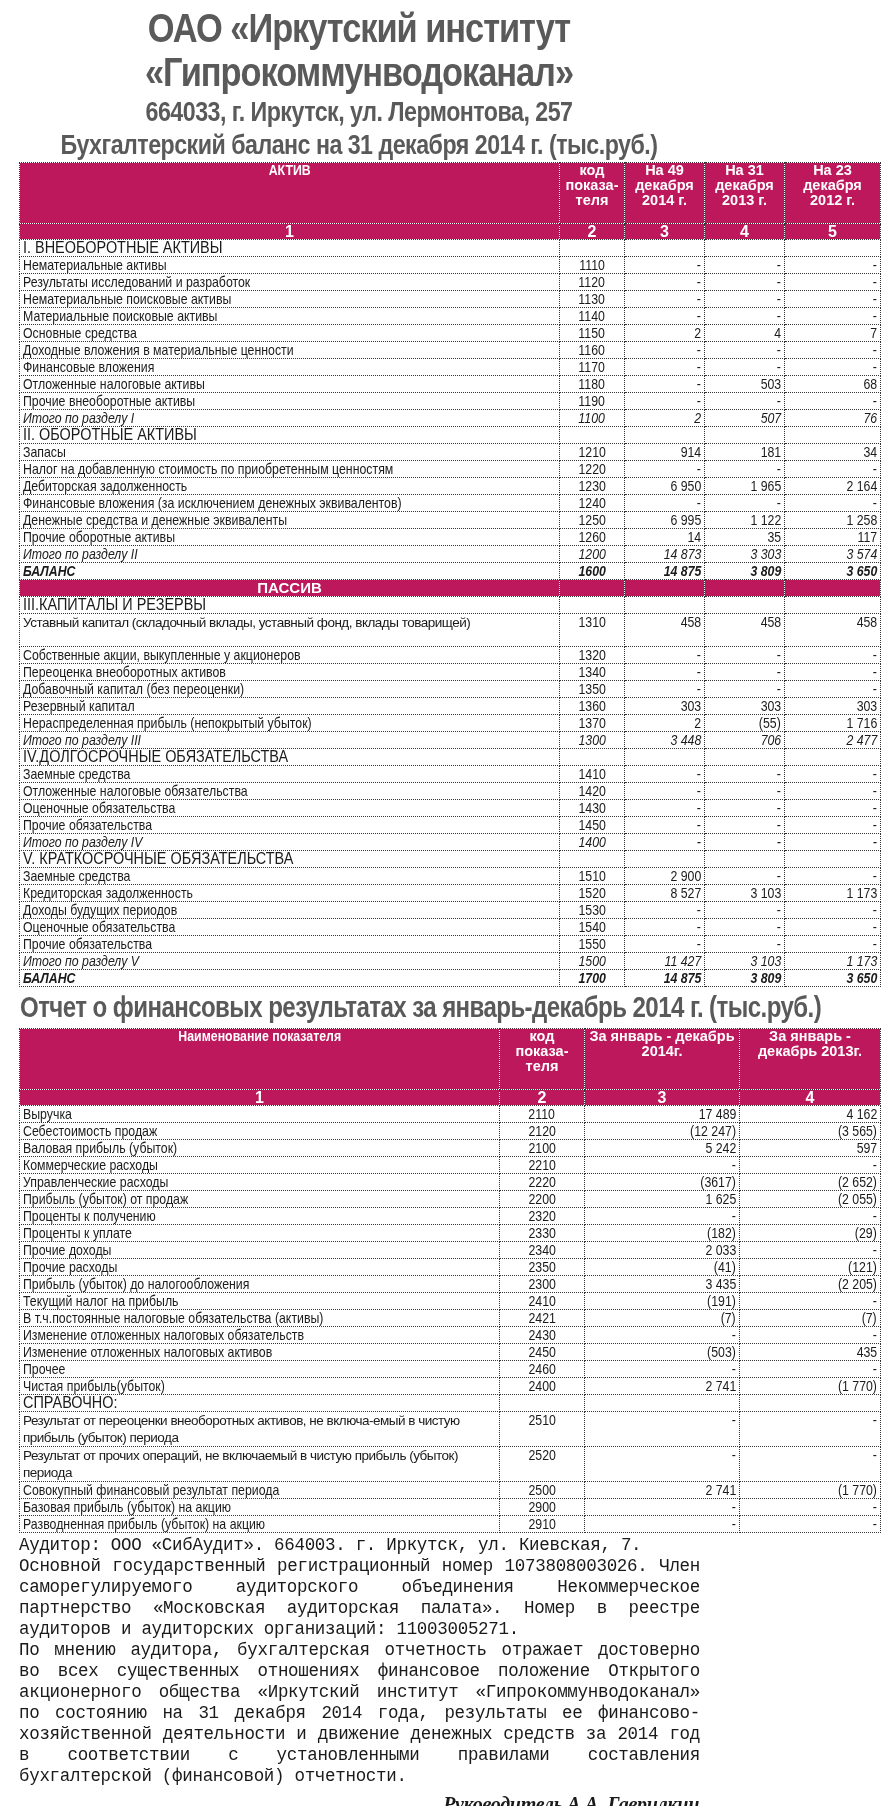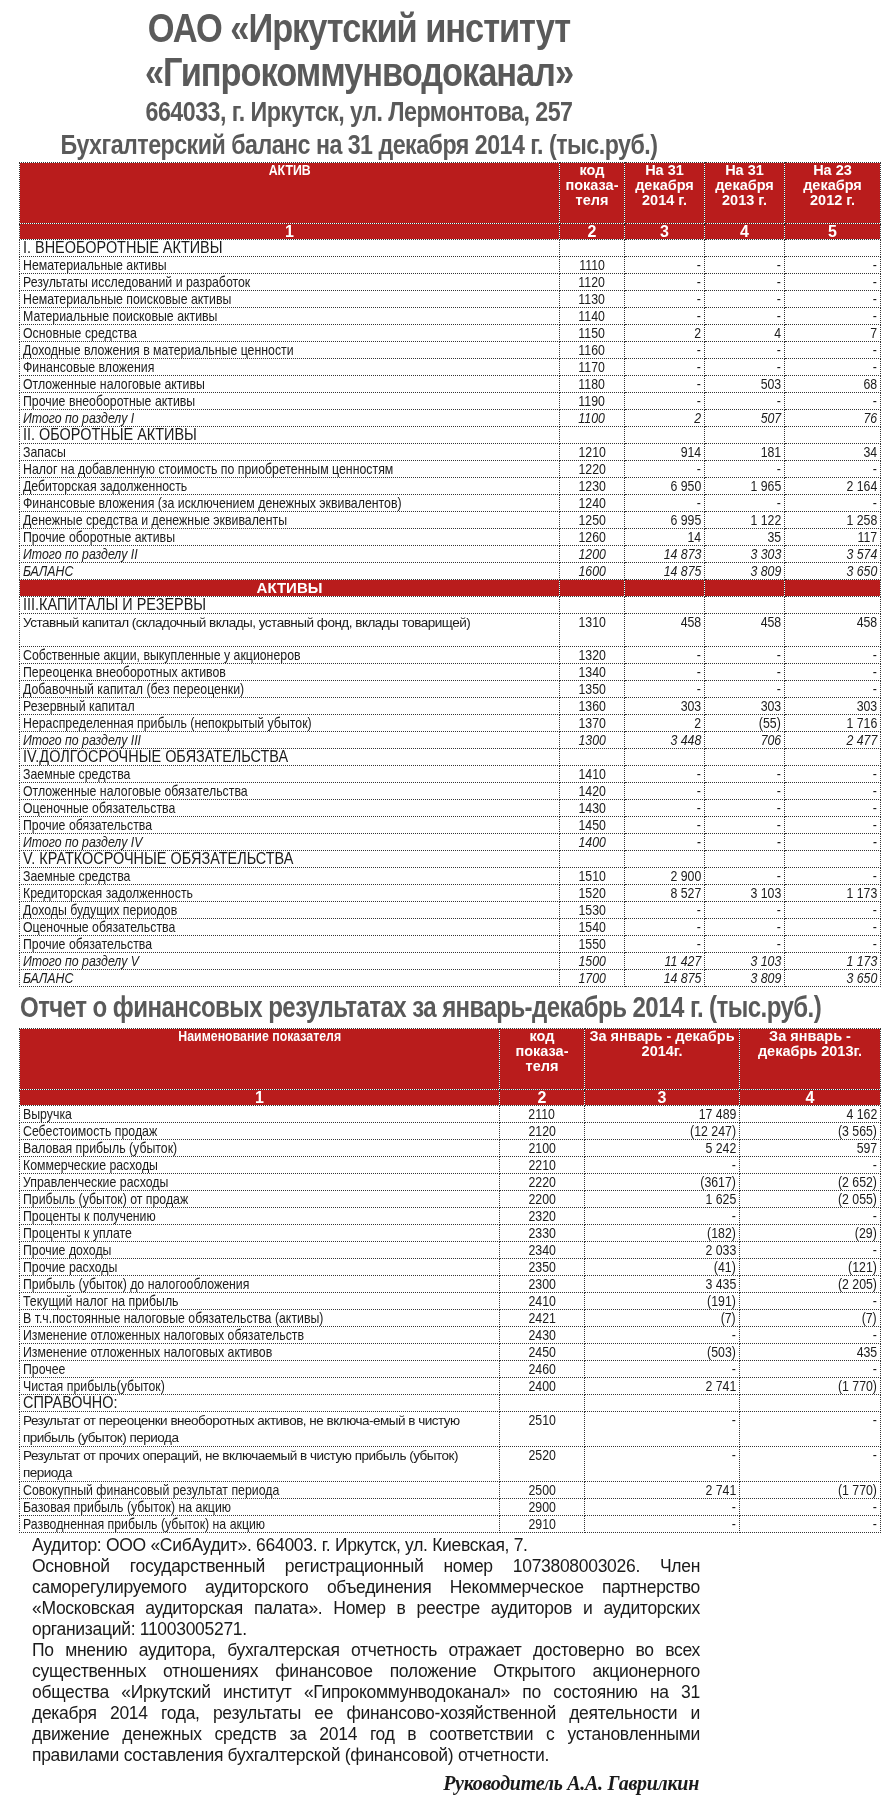"АКТИВ" th { background: #b91c1c -> #be185d }
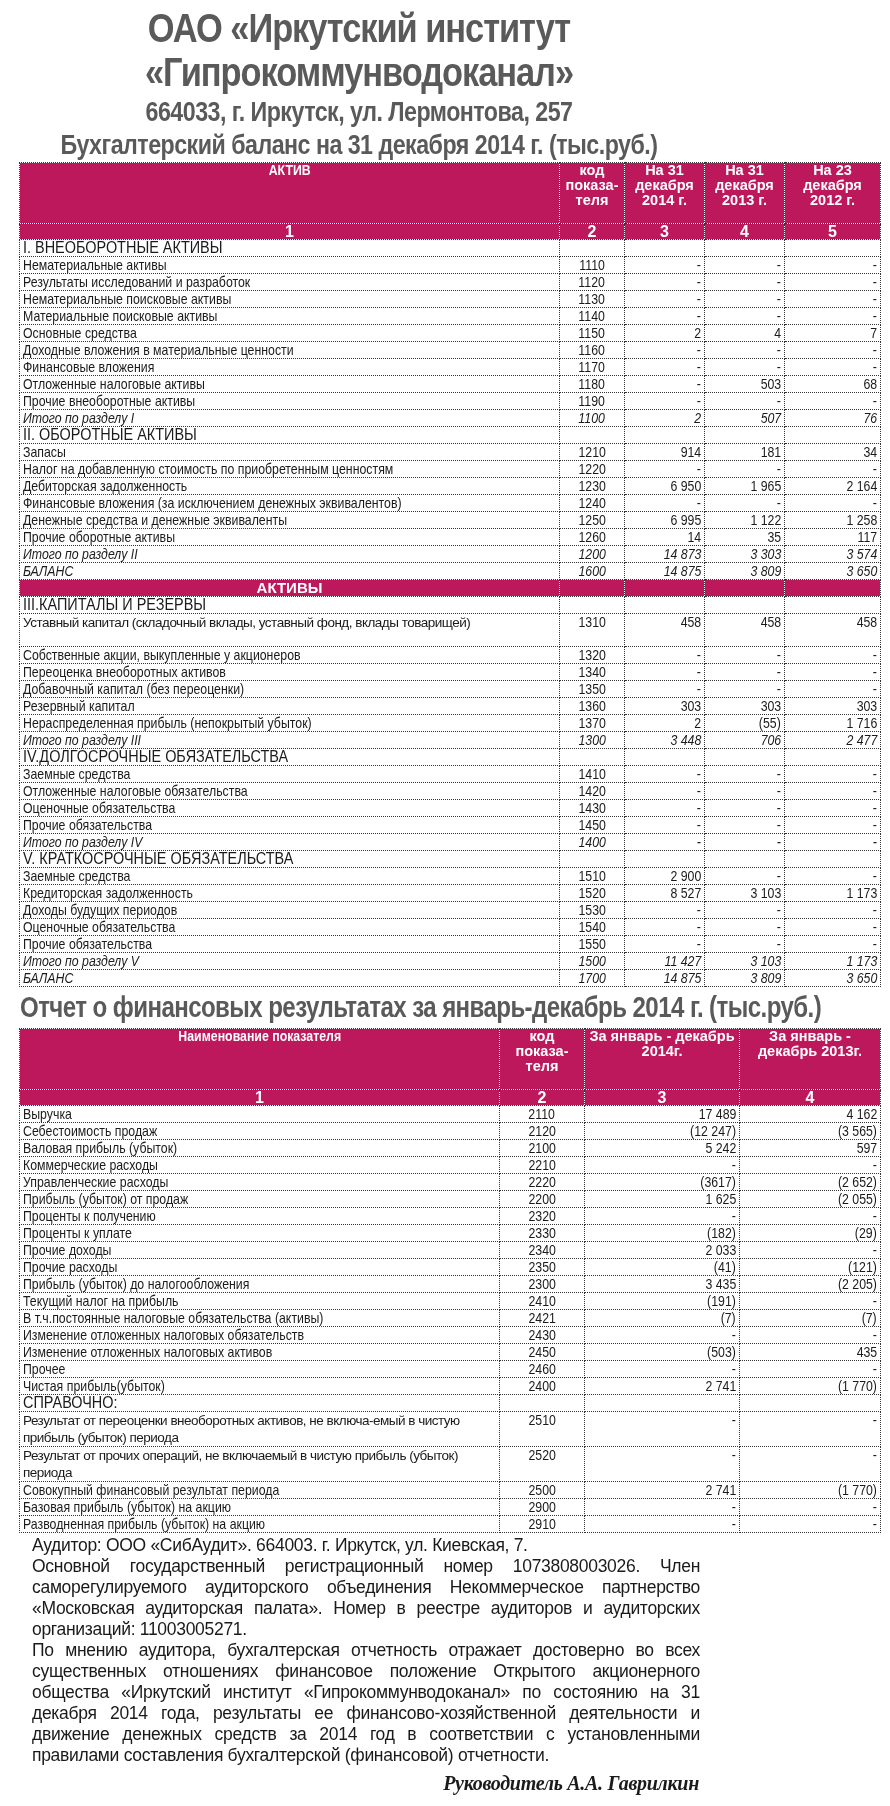"На 31 декабря 2014 г." span { text: 31 -> 49 }
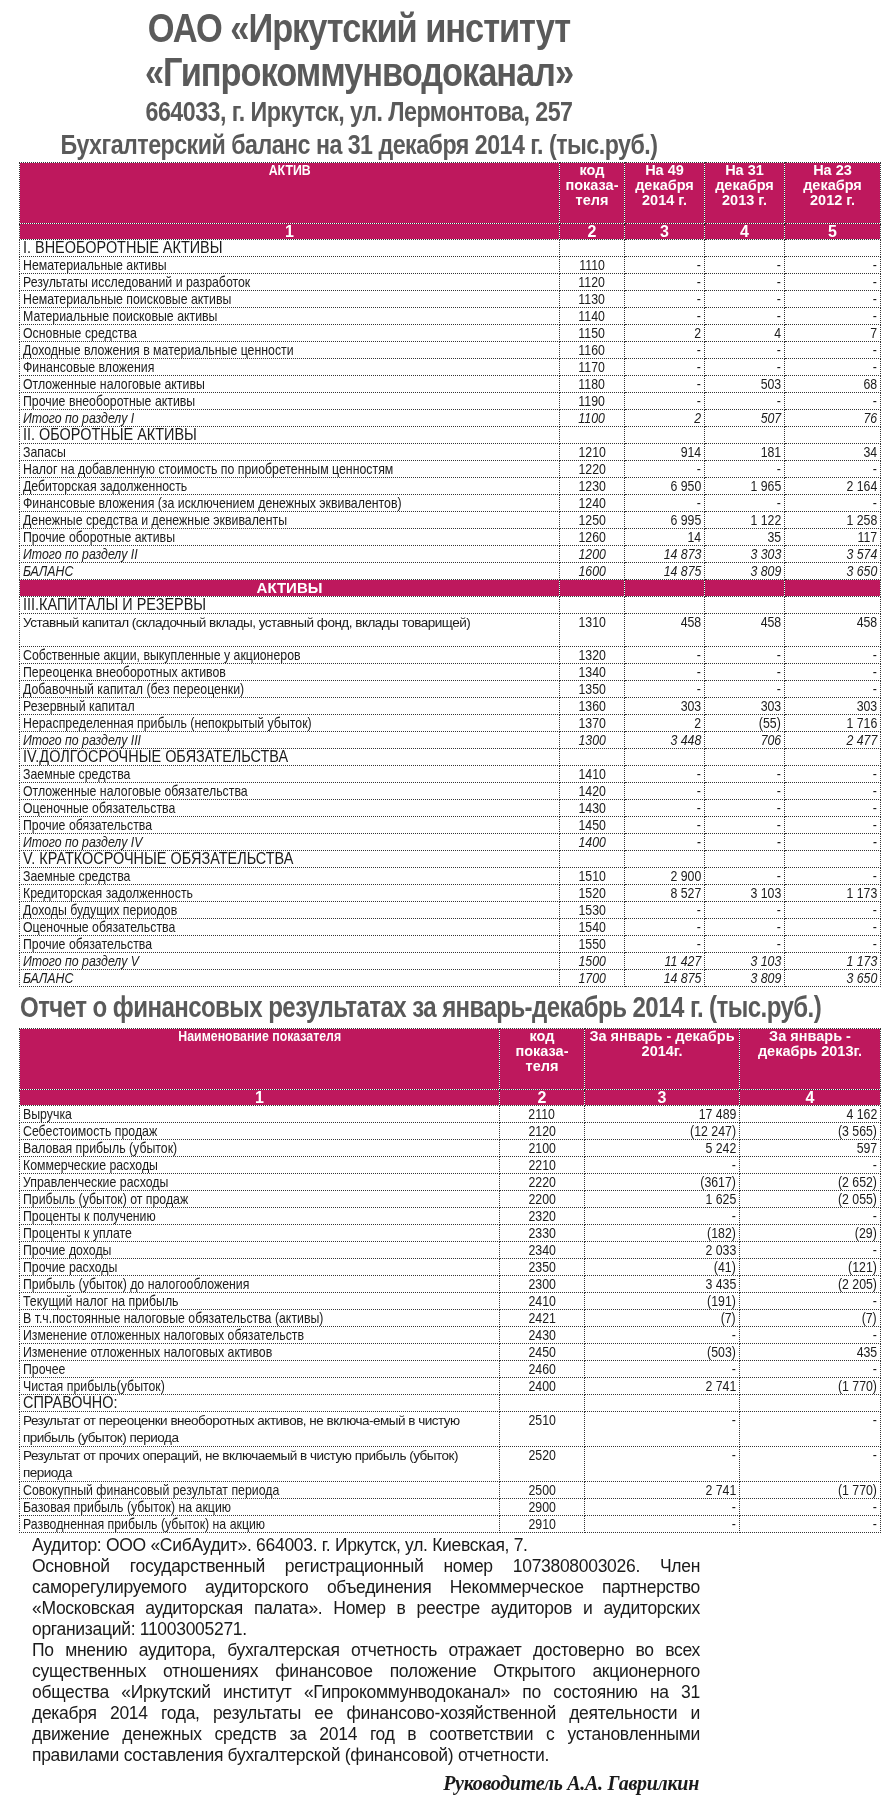"БАЛАНС" tr.balance td { font-weight: normal -> bold }
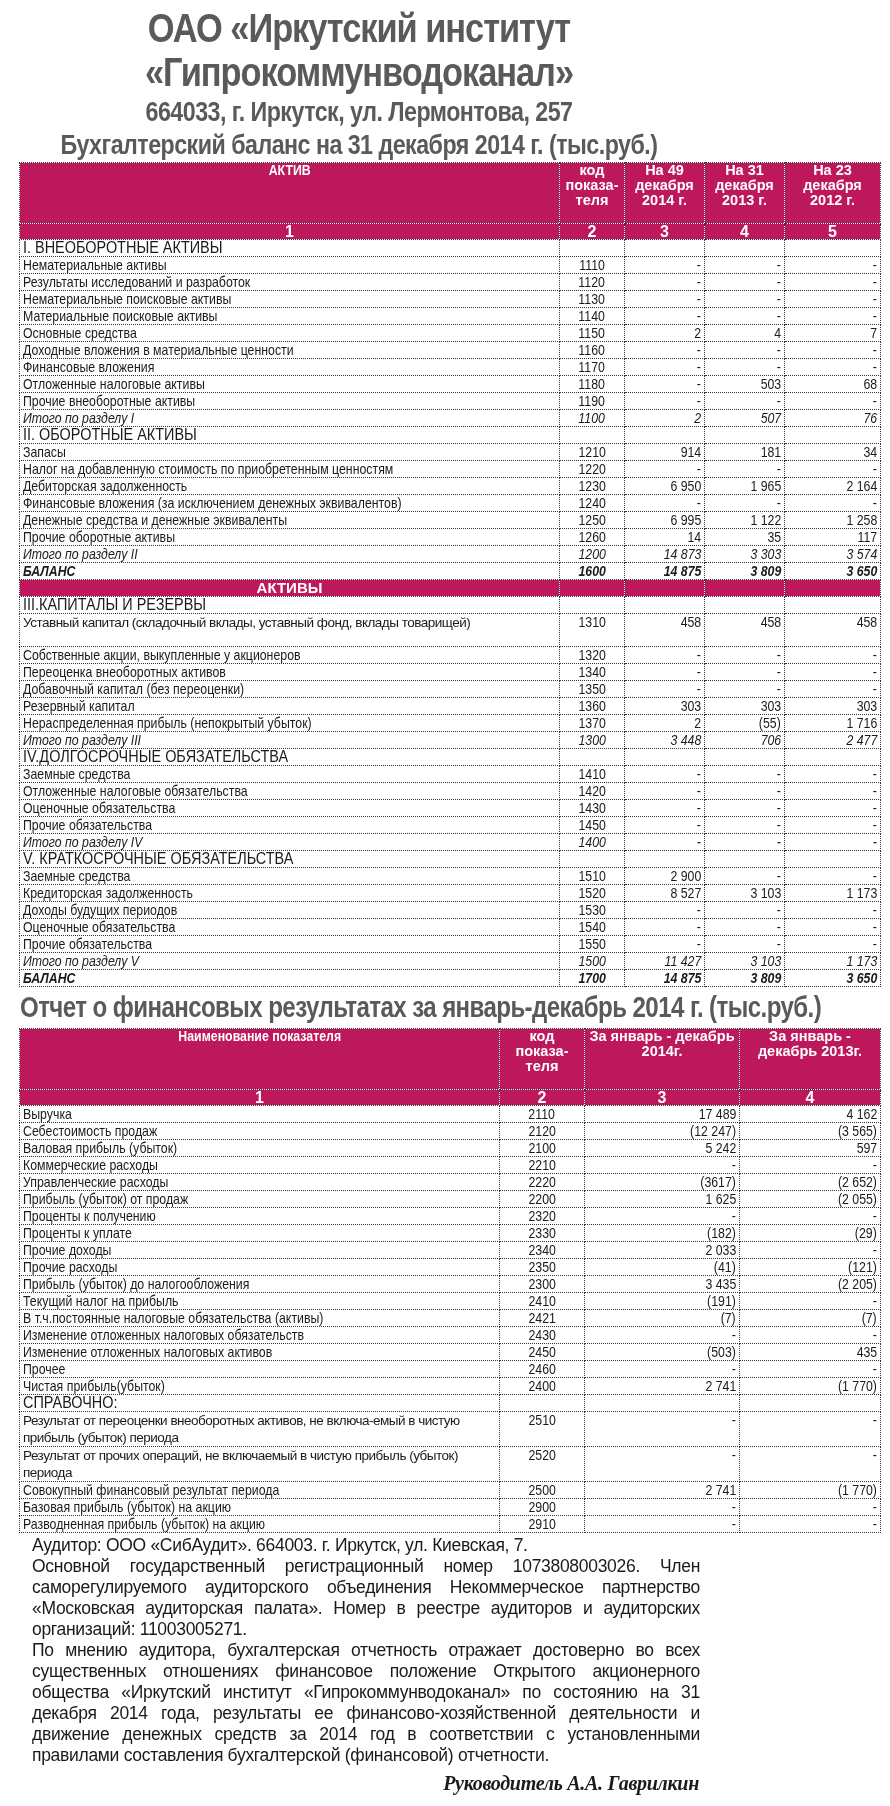"АКТИВЫ" th { text: АКТИВЫ -> ПАССИВ }
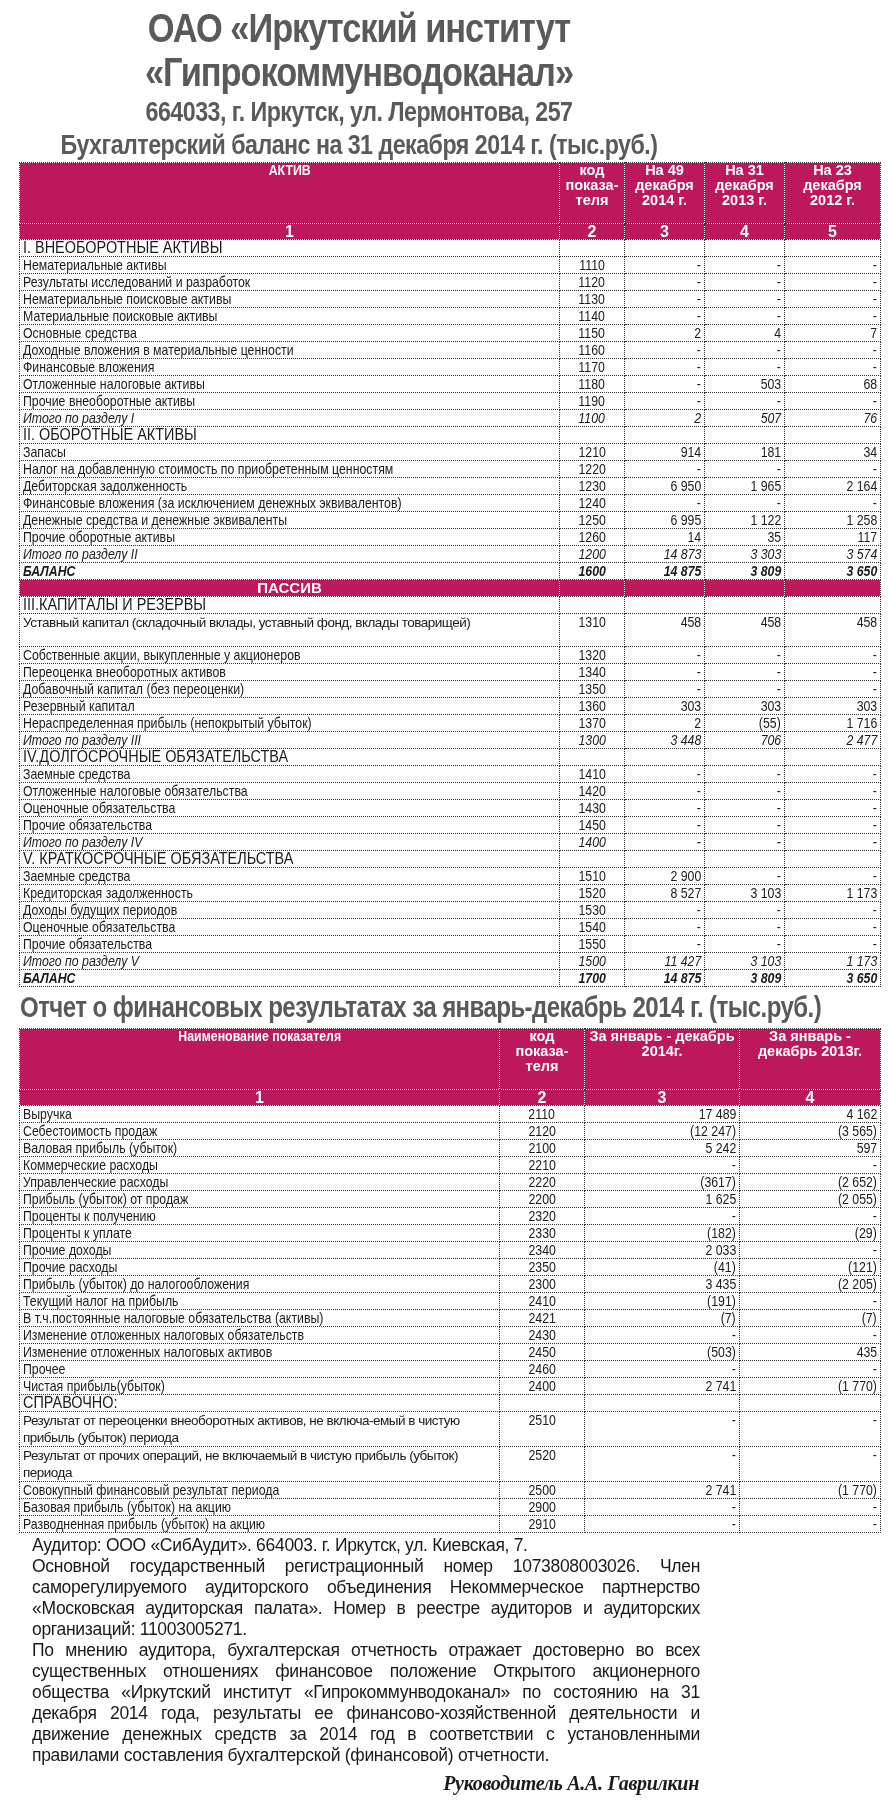"Аудитор: ООО «СибАудит». 664003. г." .auditor { font-family: Liberation Sans, sans-serif -> Liberation Mono, monospace; margin: 2px 14px 0 28px -> 2px 14px 0 15px }
